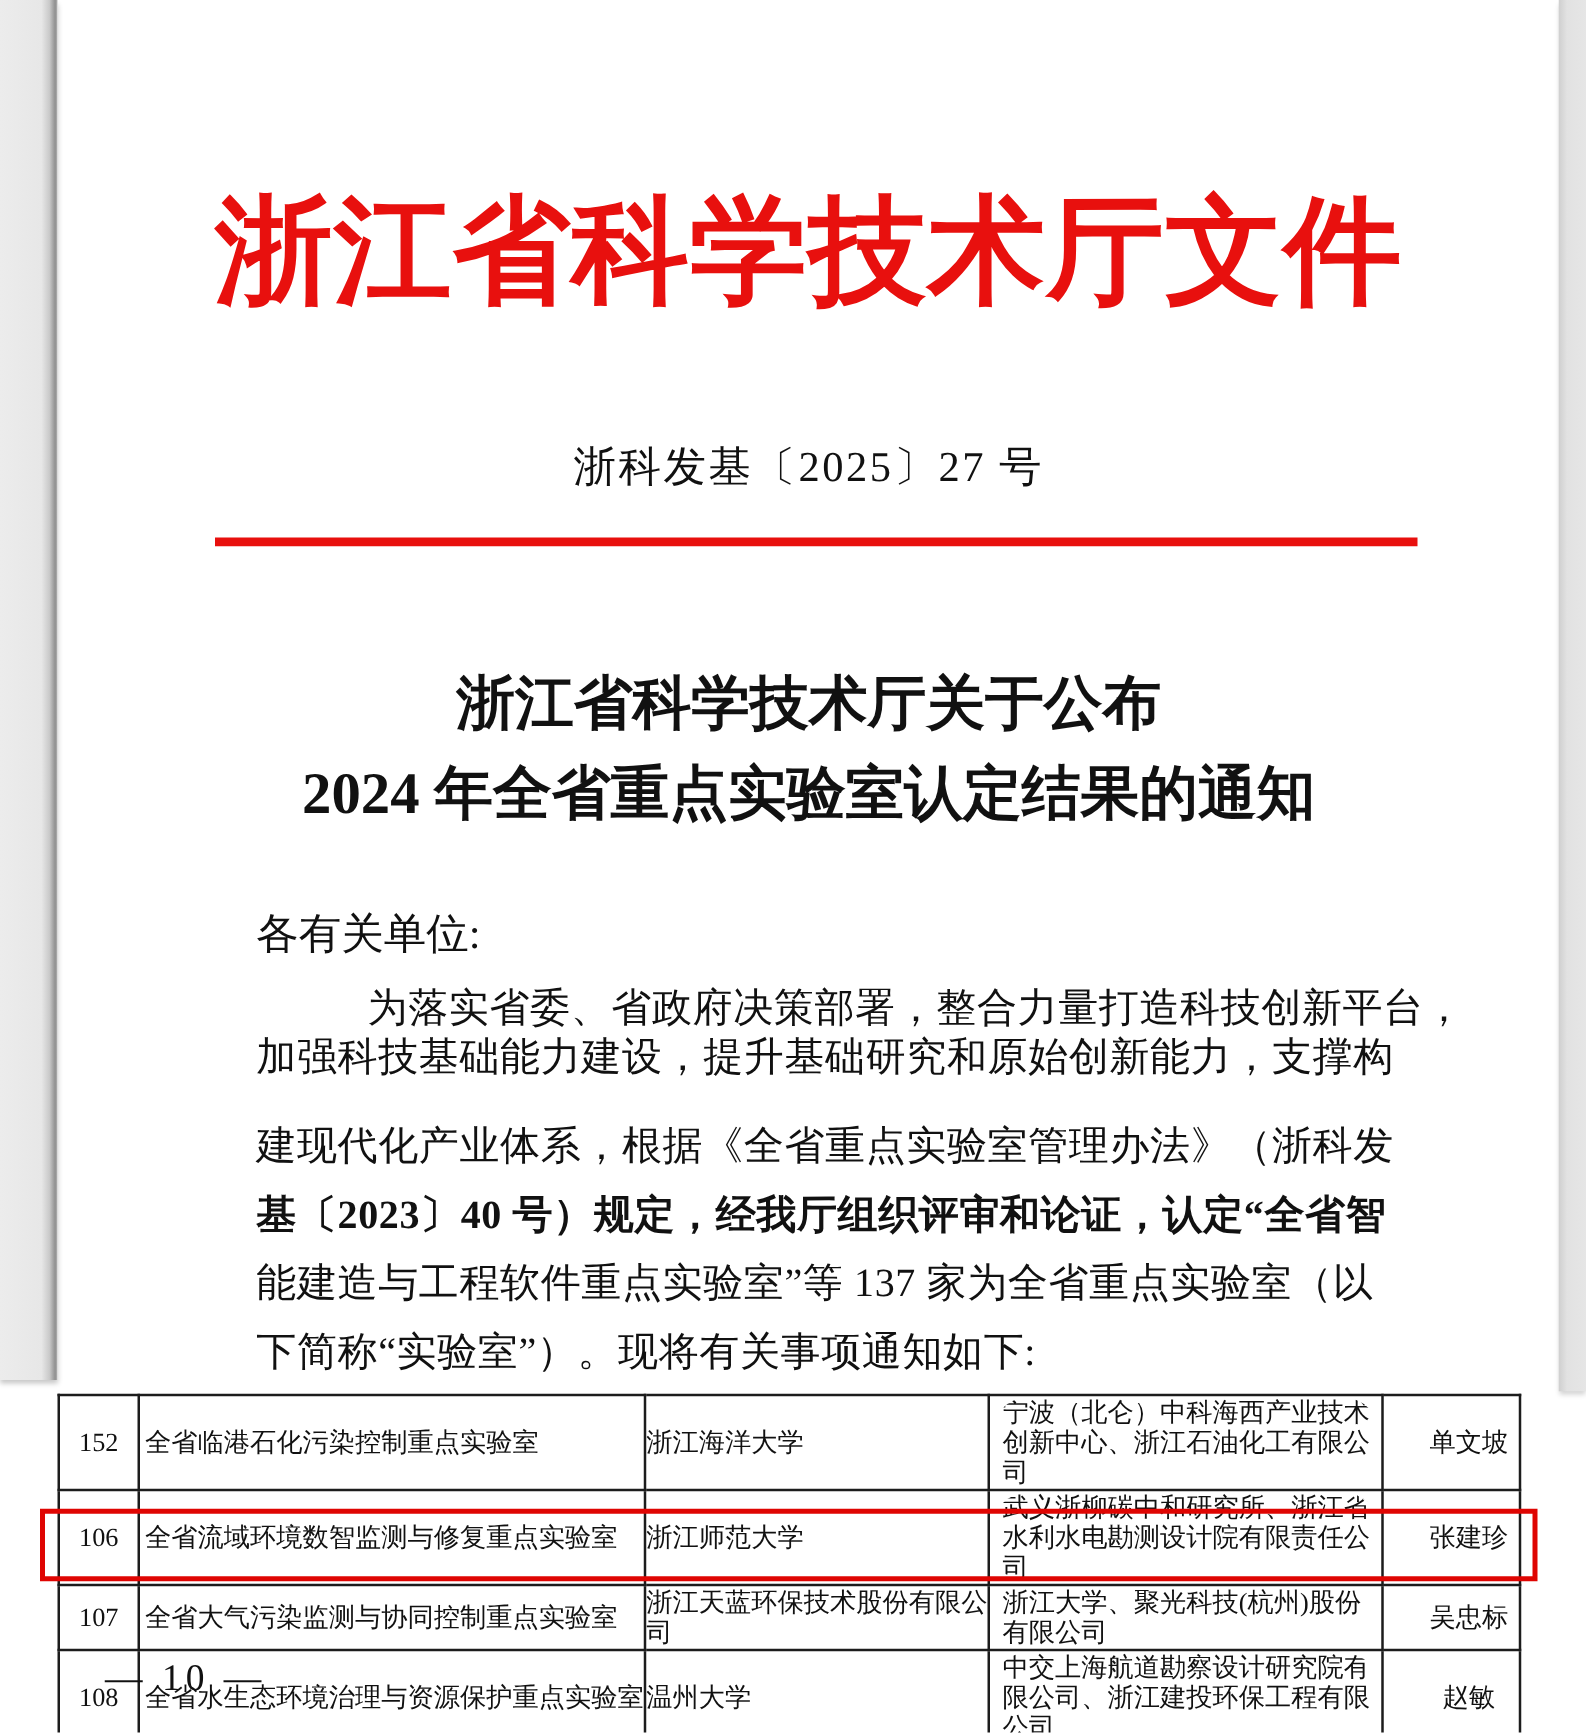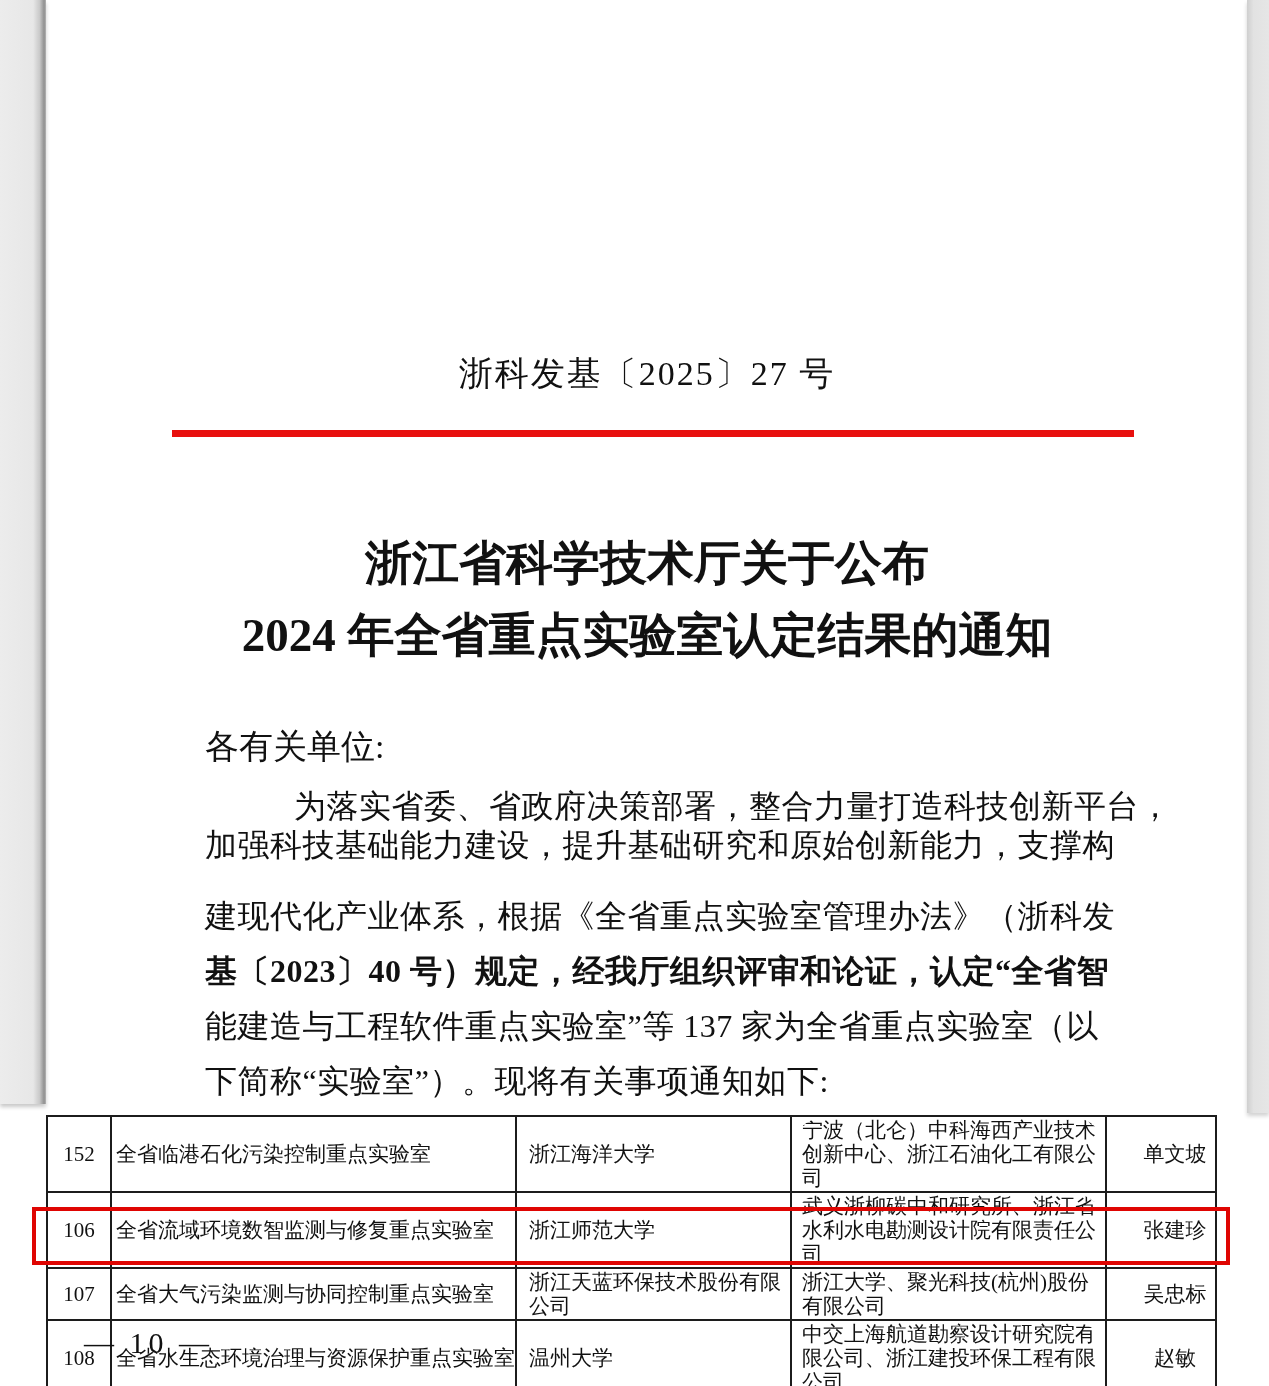"浙江省科学技术厅文件" div.doc-title { html: none -> <div>浙江省科学技术厅文件</div> }
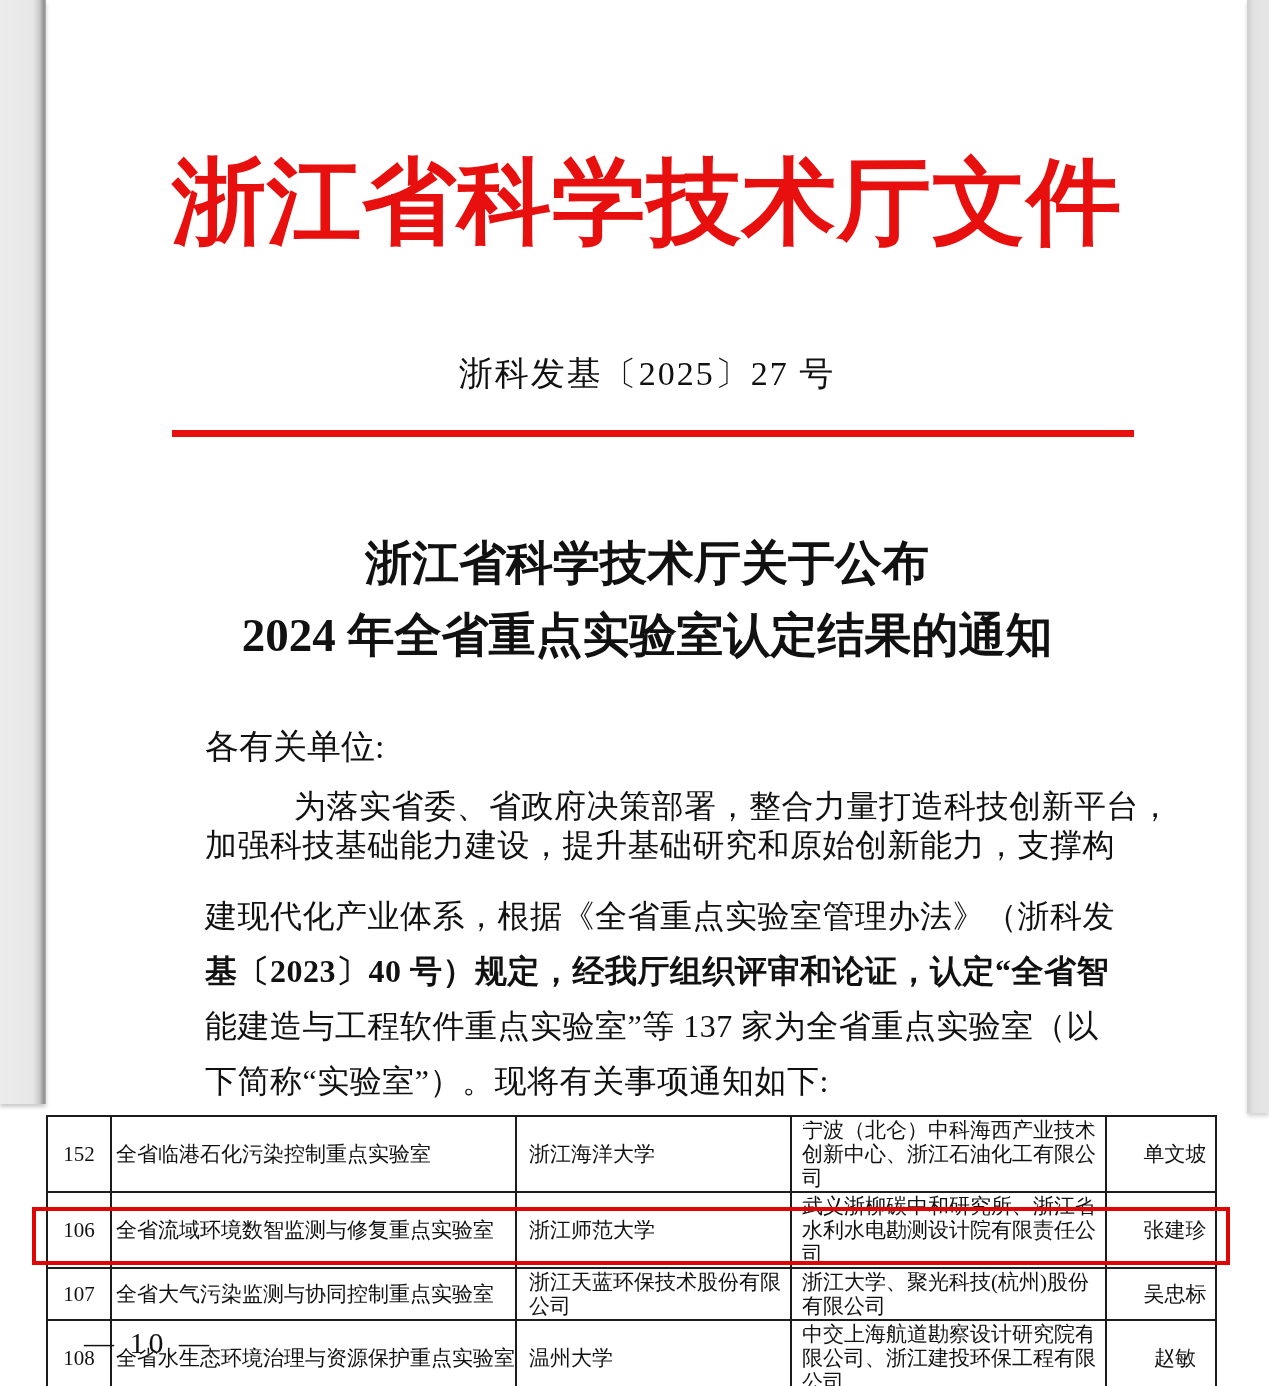"浙江海洋大学" td.c-org { padding-left: 12px -> 0 }
